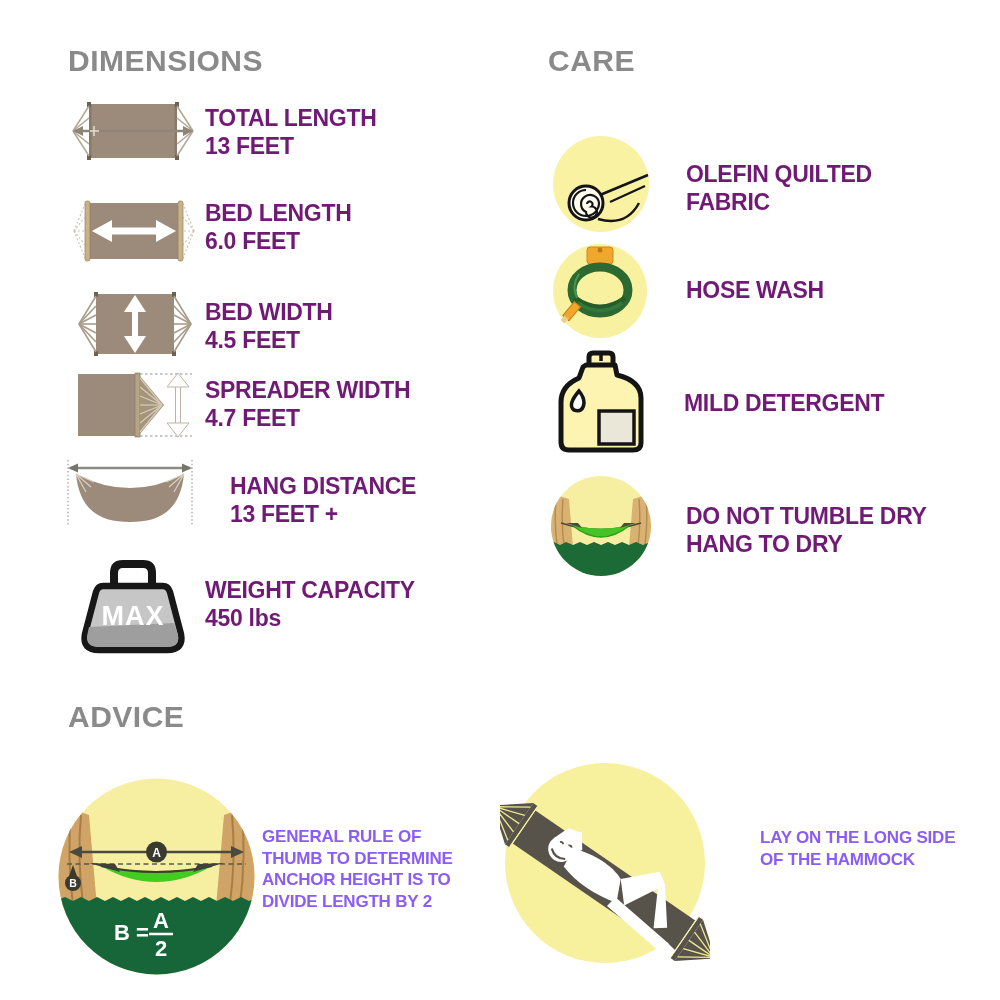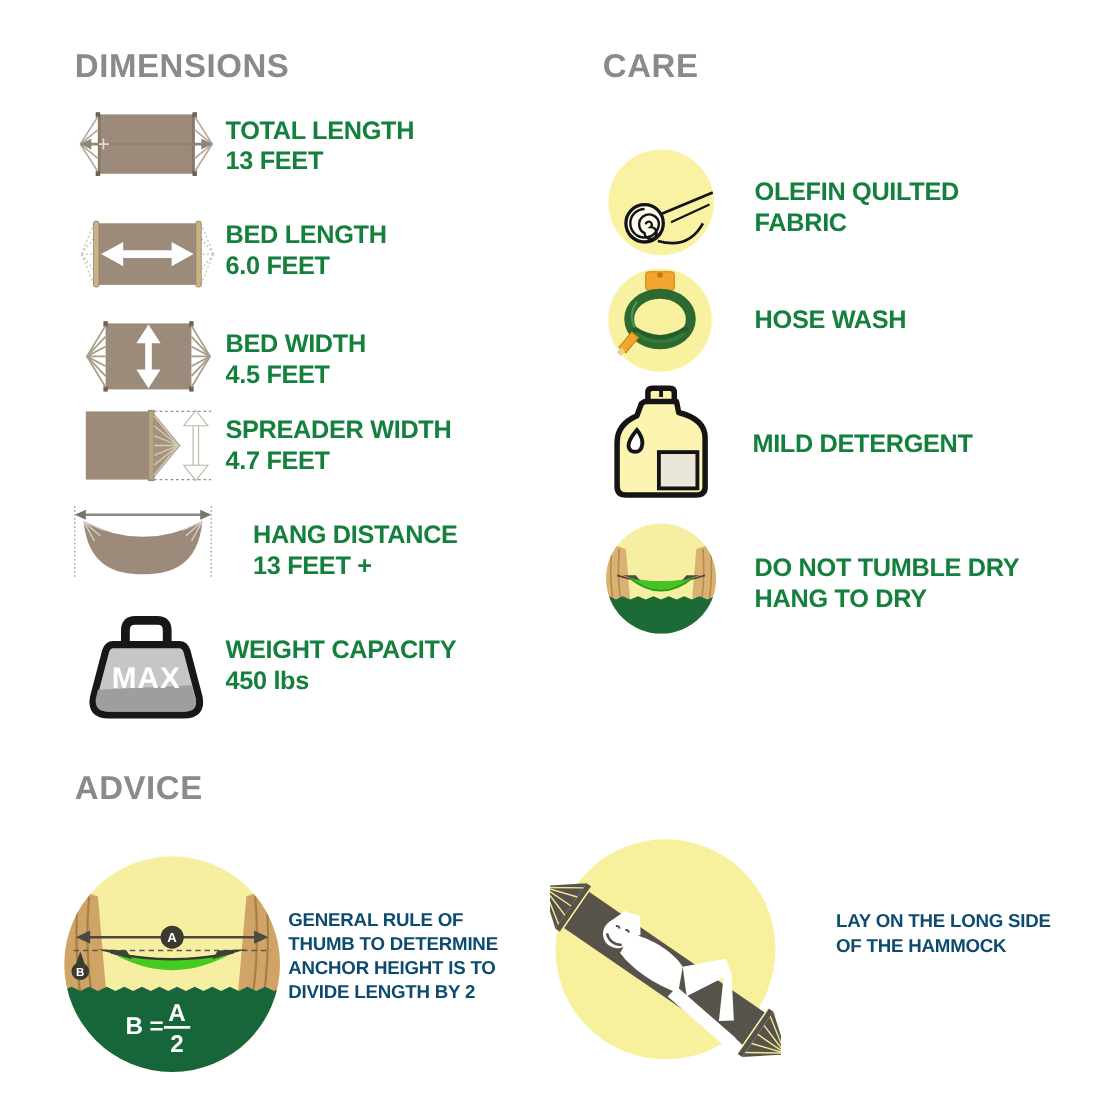"TOTAL LENGTH" .lbl { color: #15803d -> #701a75 }
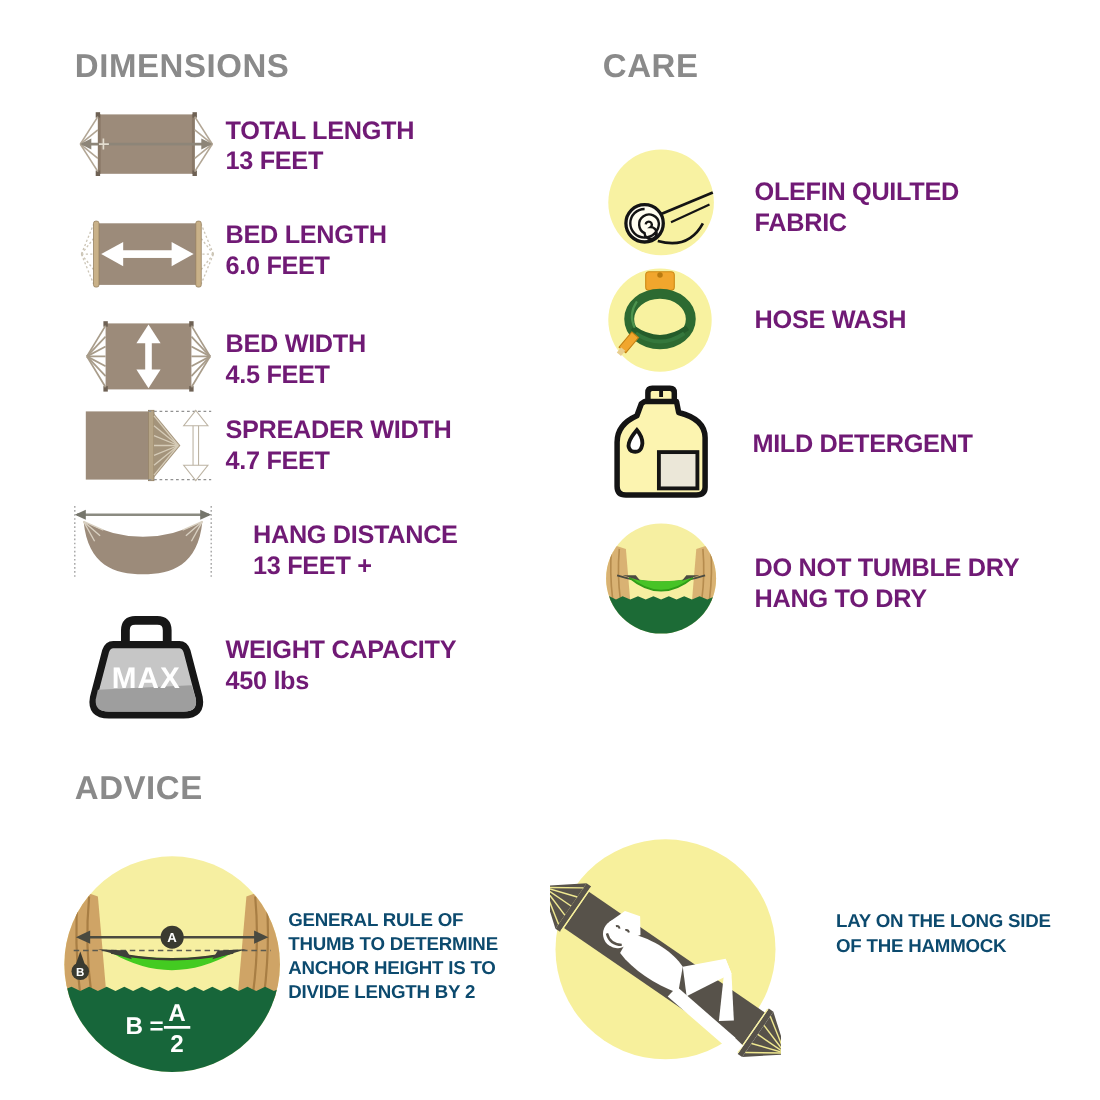"GENERAL RULE OF" .advtxt { color: #0c4a6e -> #8b5cf6 }
